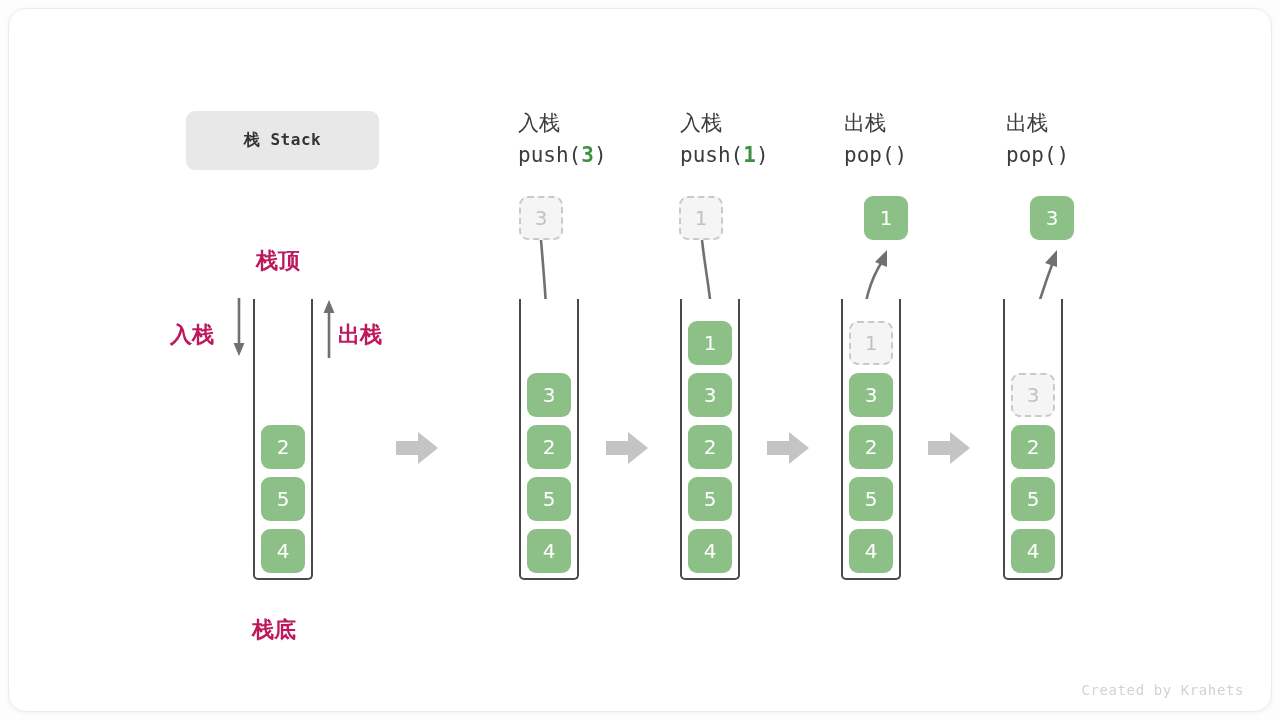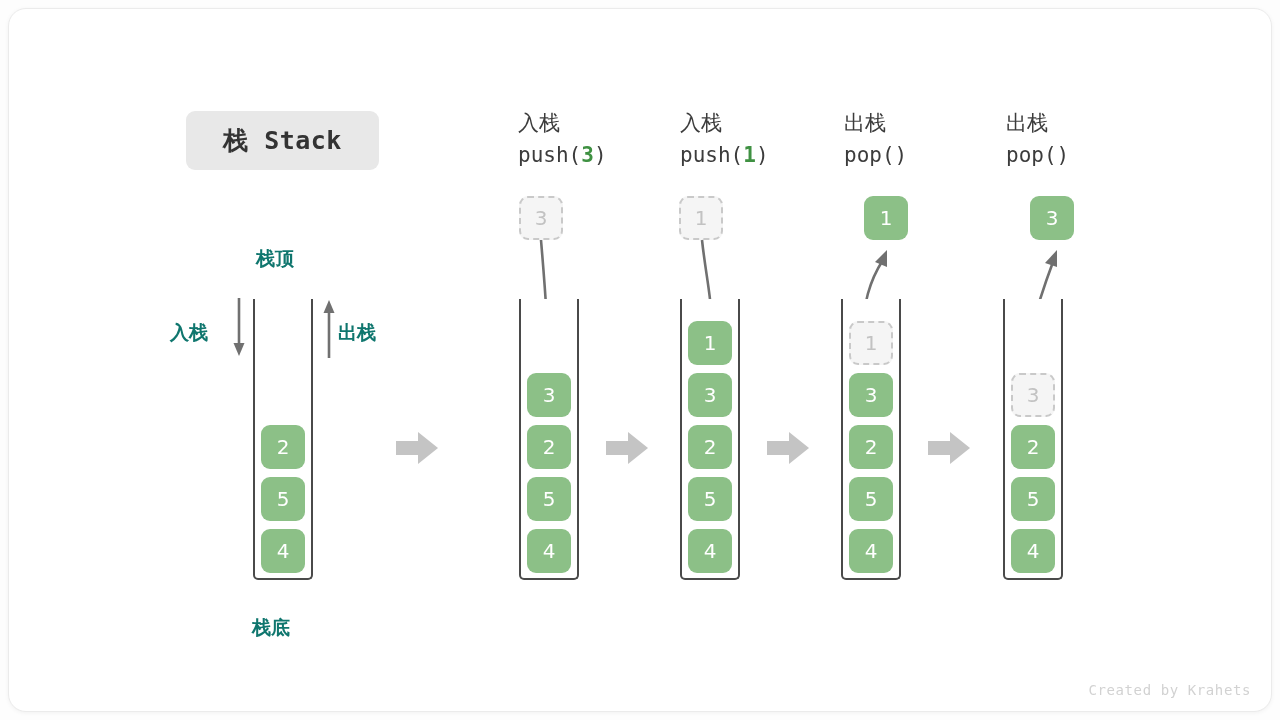"栈 Stack" .title-badge { font-size: 25px -> 16px }
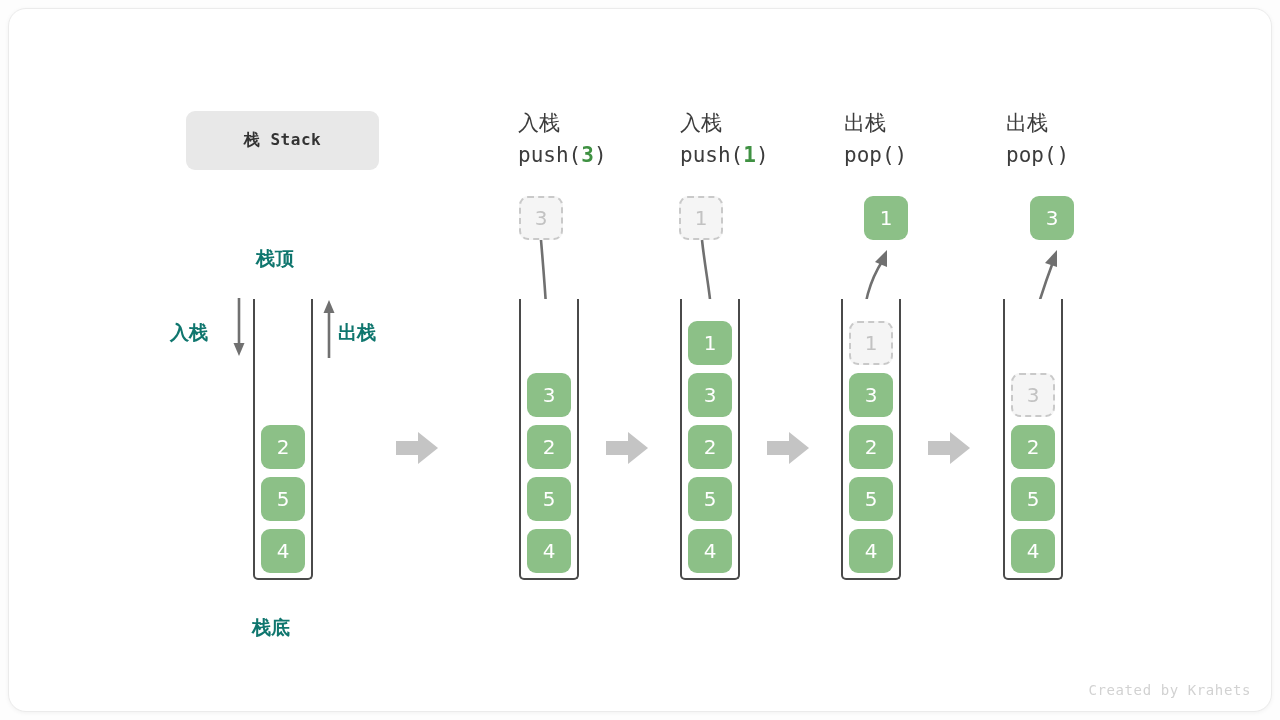"栈顶" .label-bold { color: #0f766e -> #be185d; font-size: 19px -> 22px }
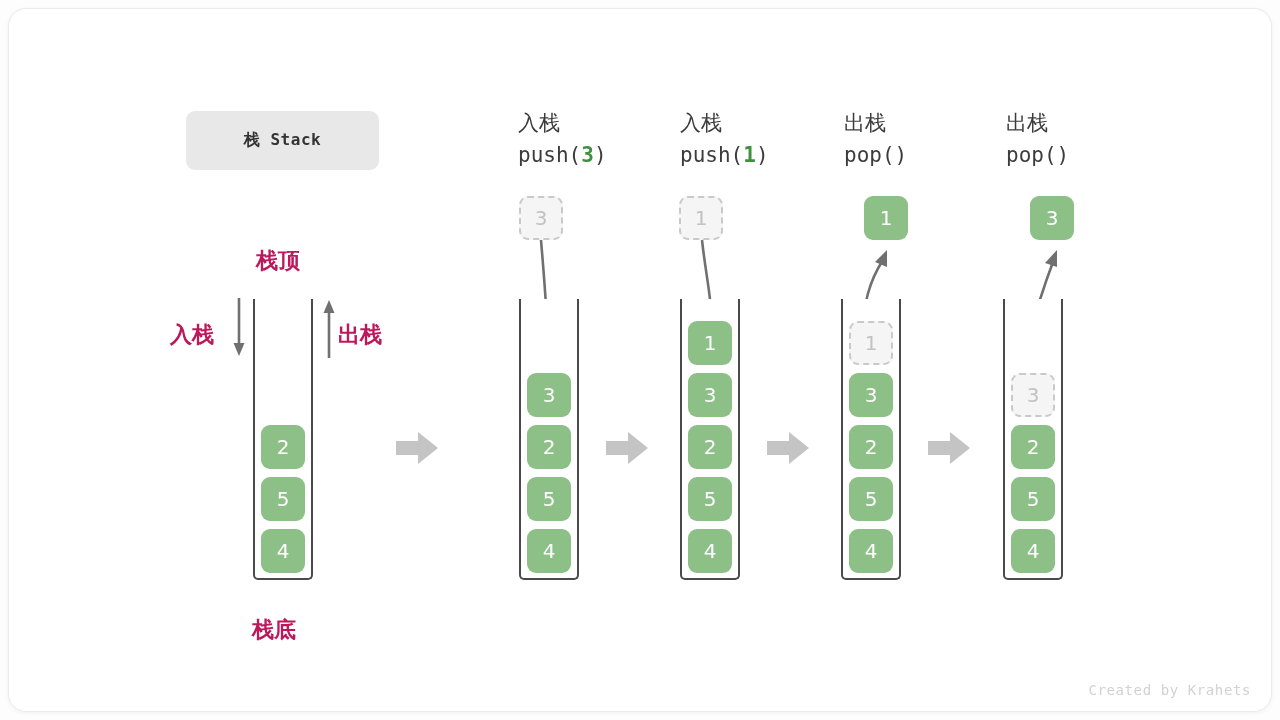"Created by Krahets" .credit { right: 29px -> 36px }
